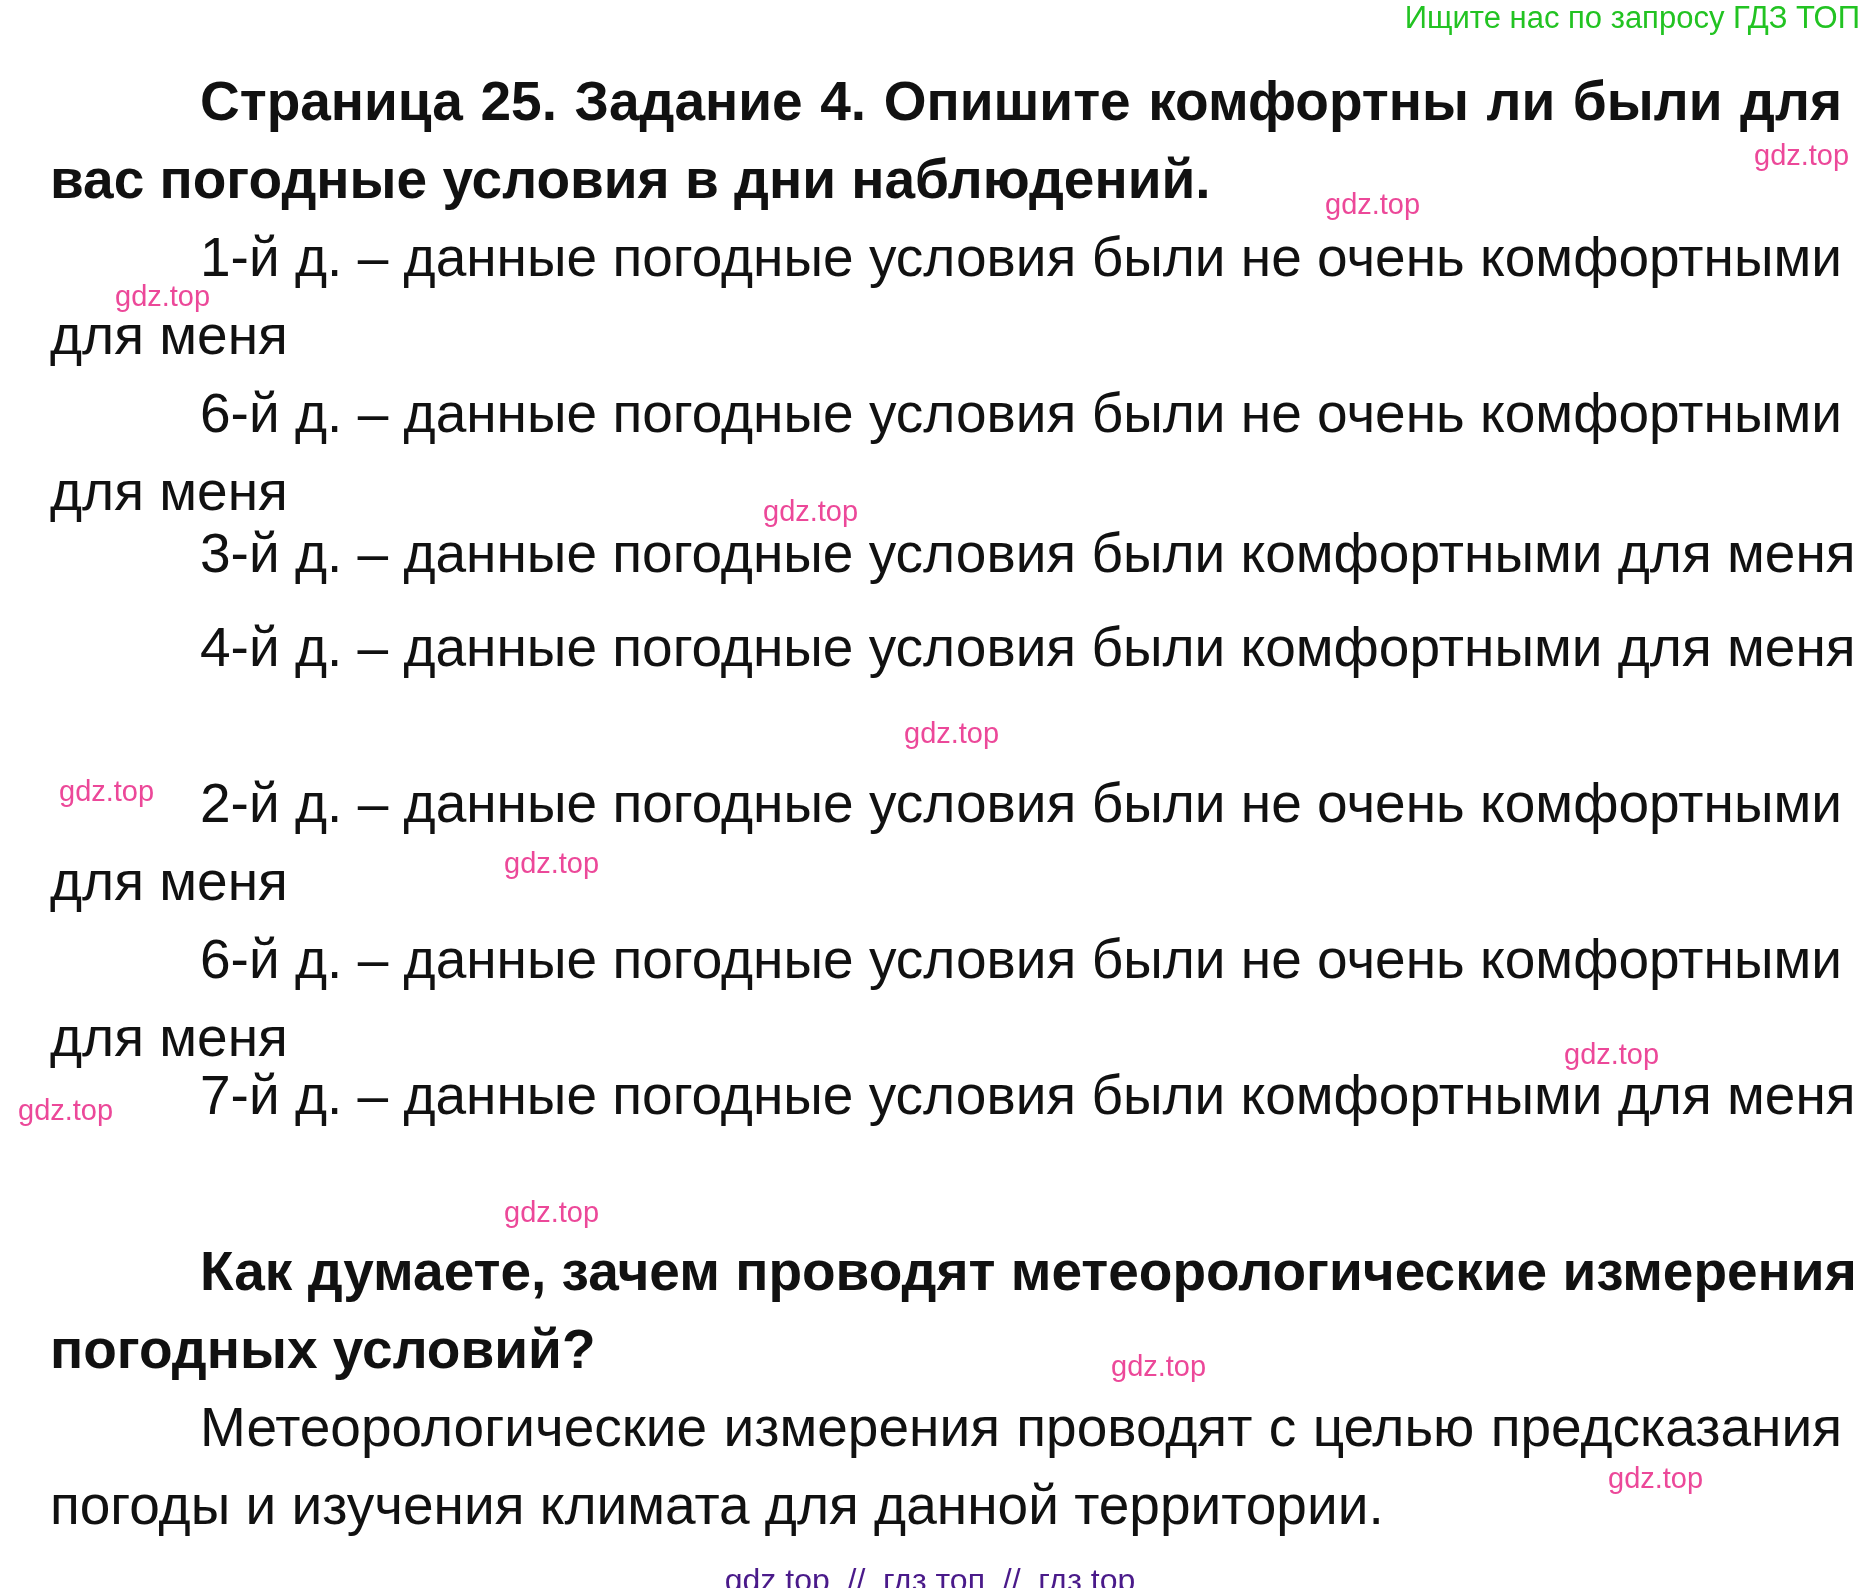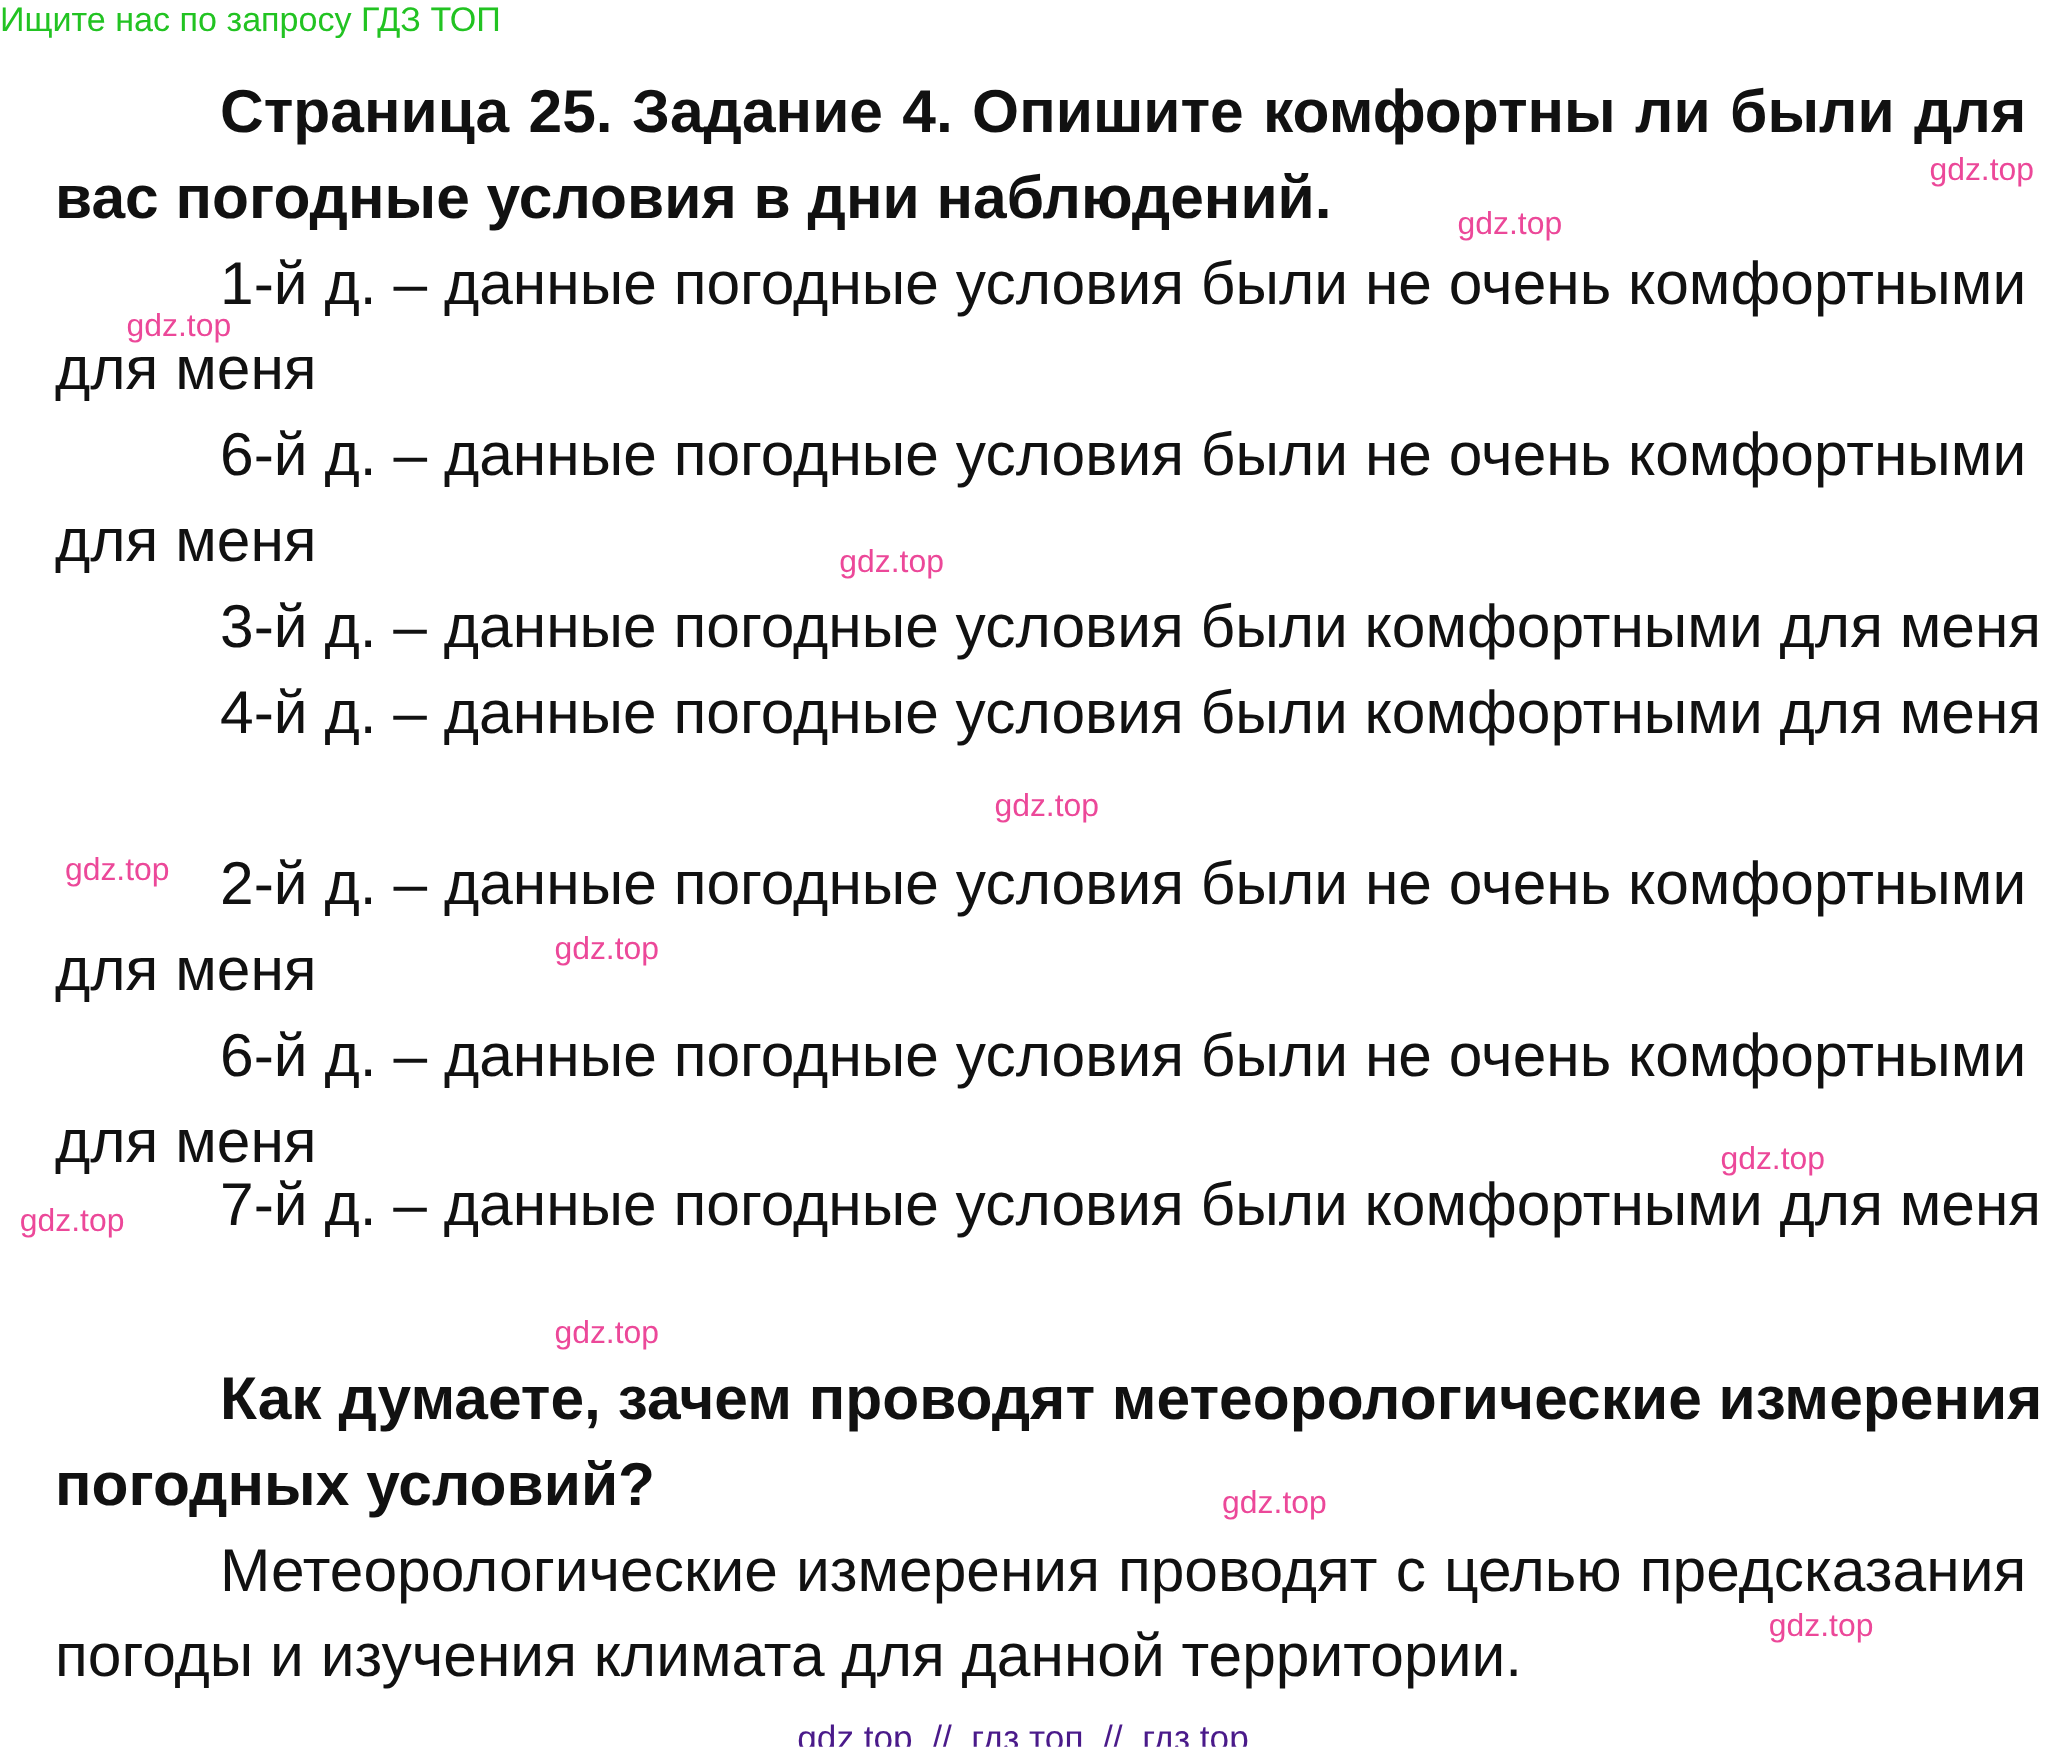"Ищите нас по запросу ГДЗ" .top-banner { text-align: left -> right }
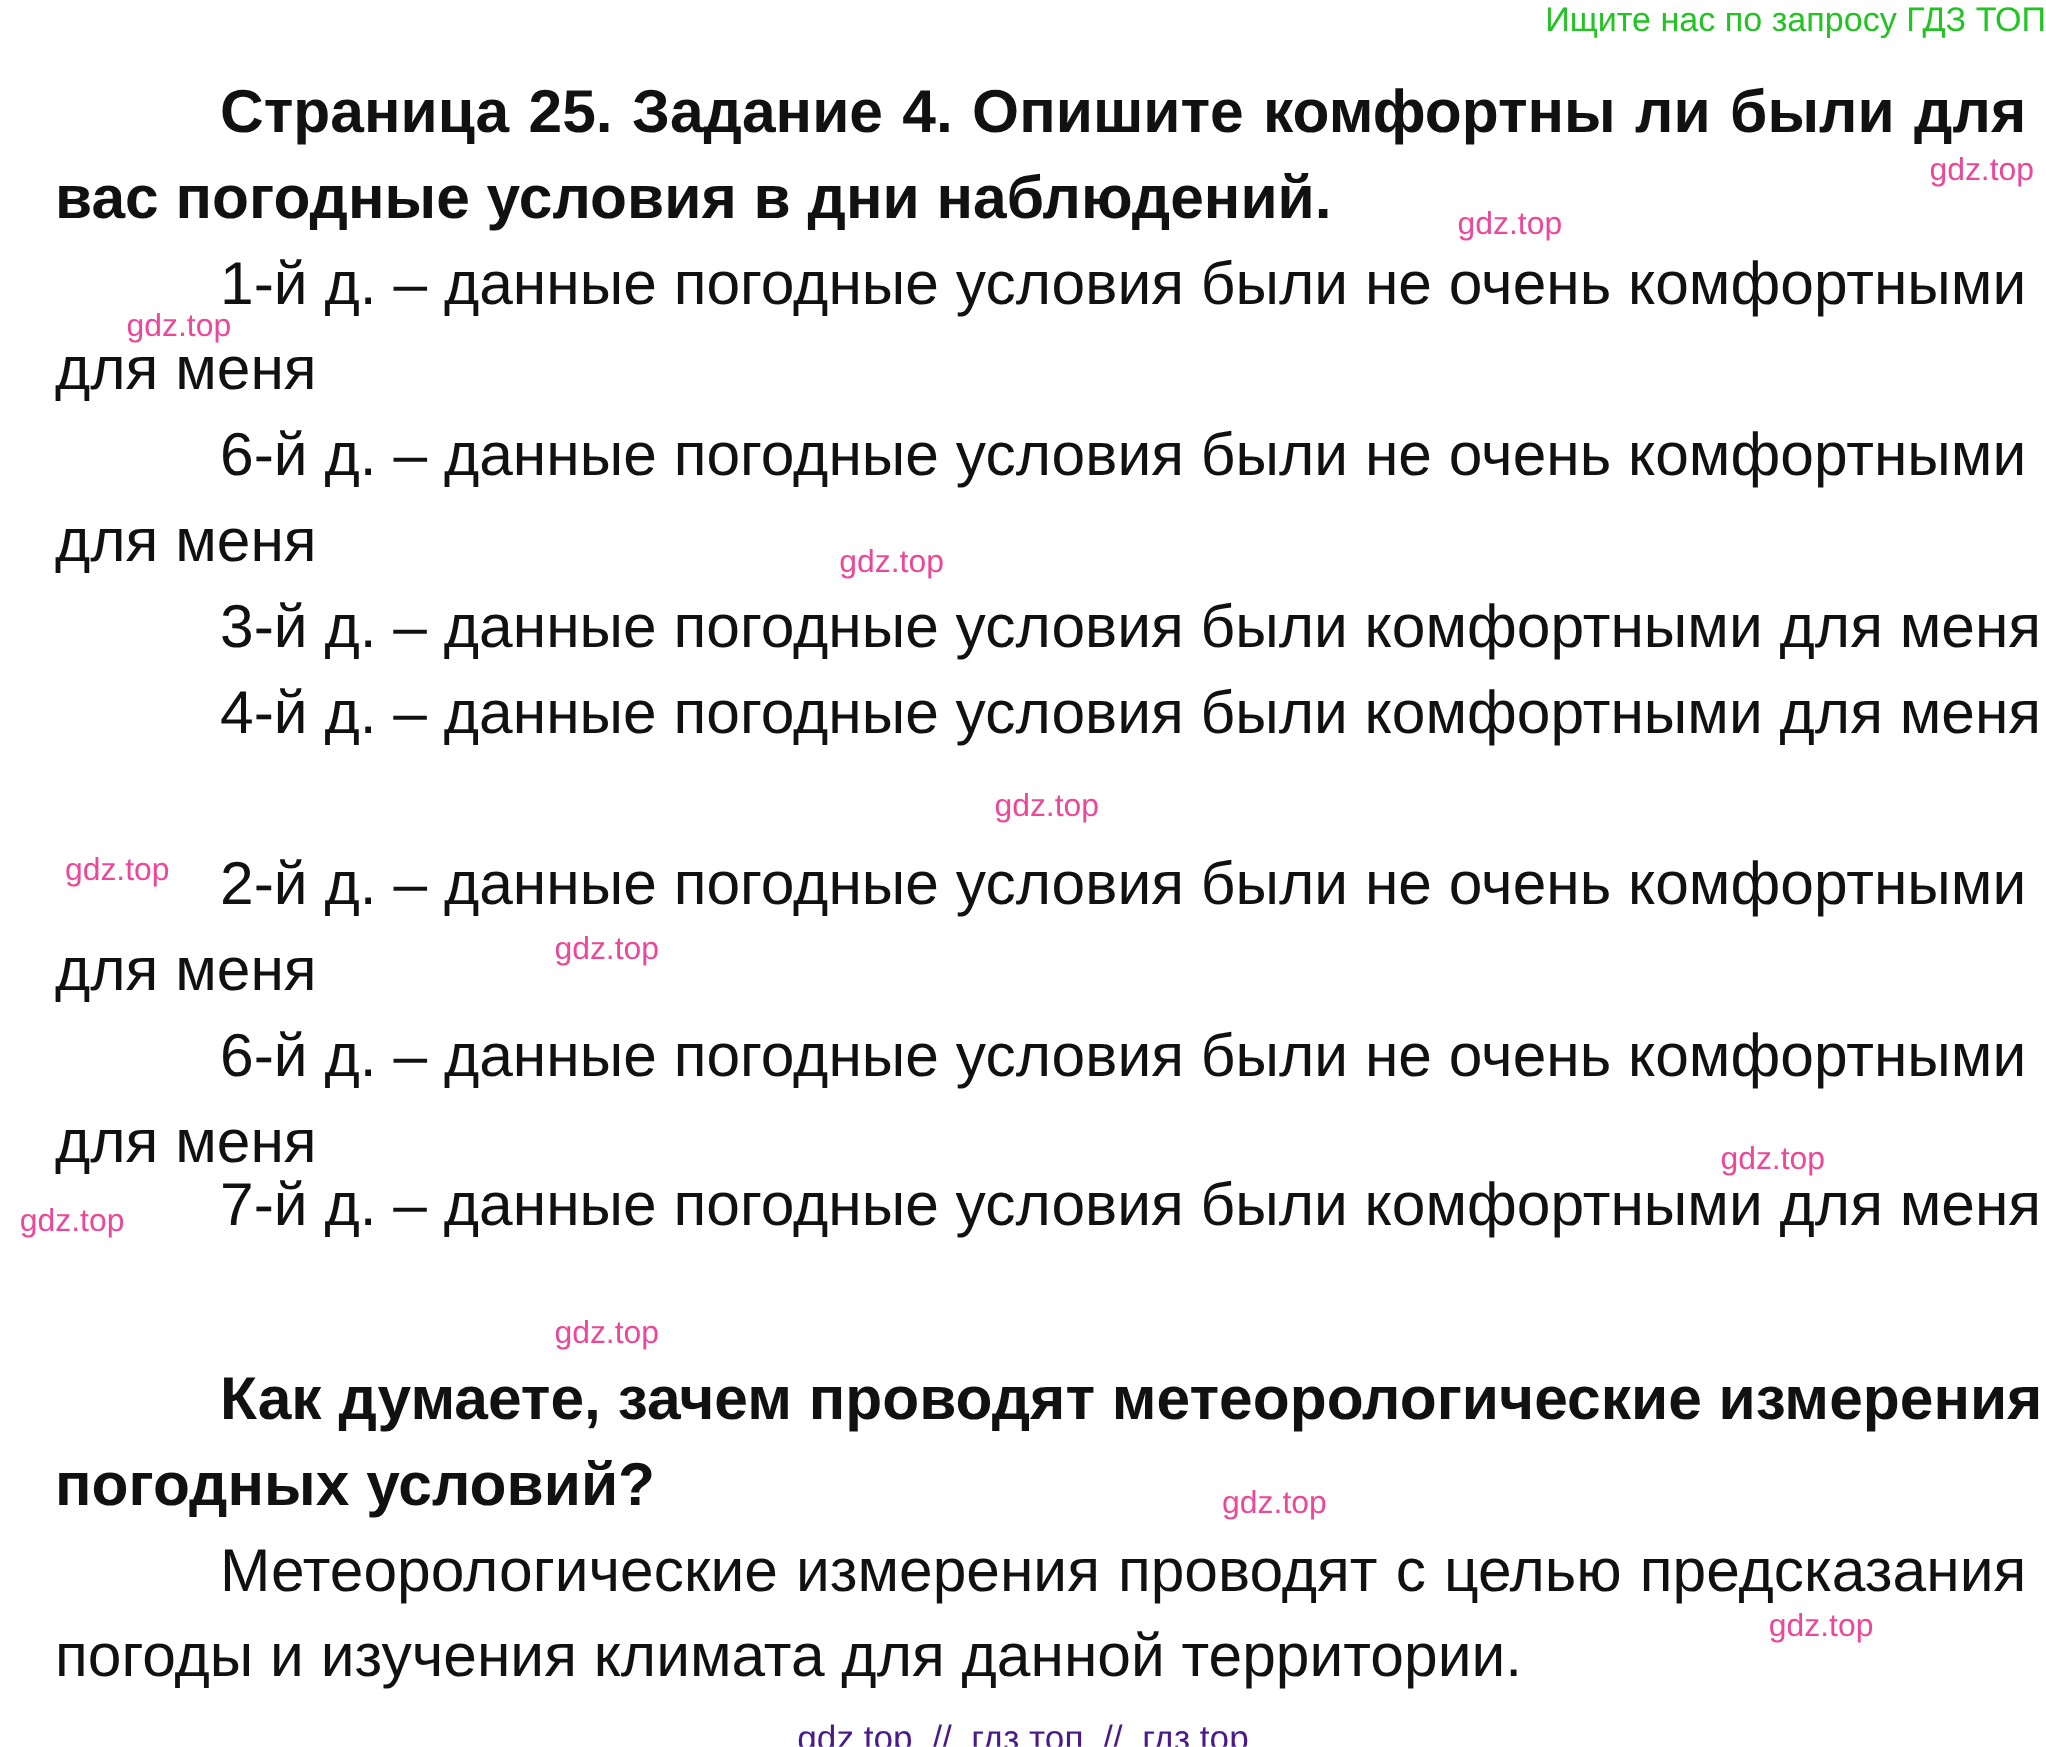"3-й д. – данные погодные" div.line { top: 538px -> 522px }
